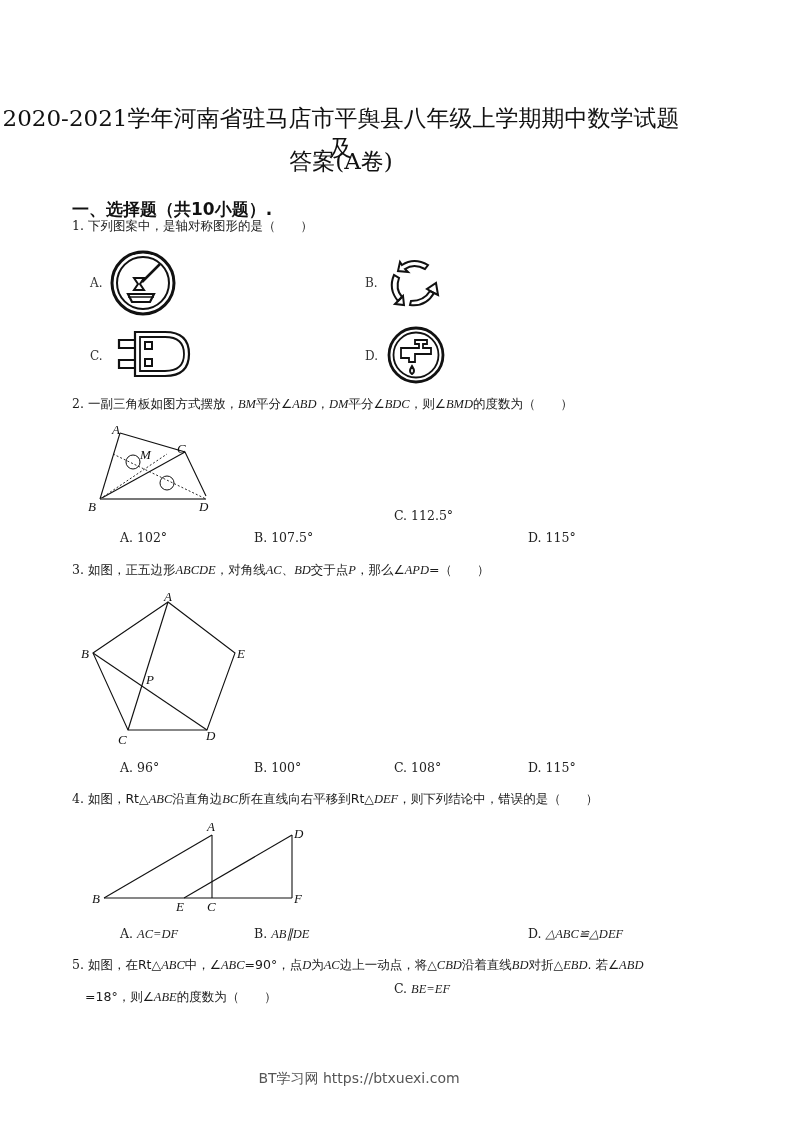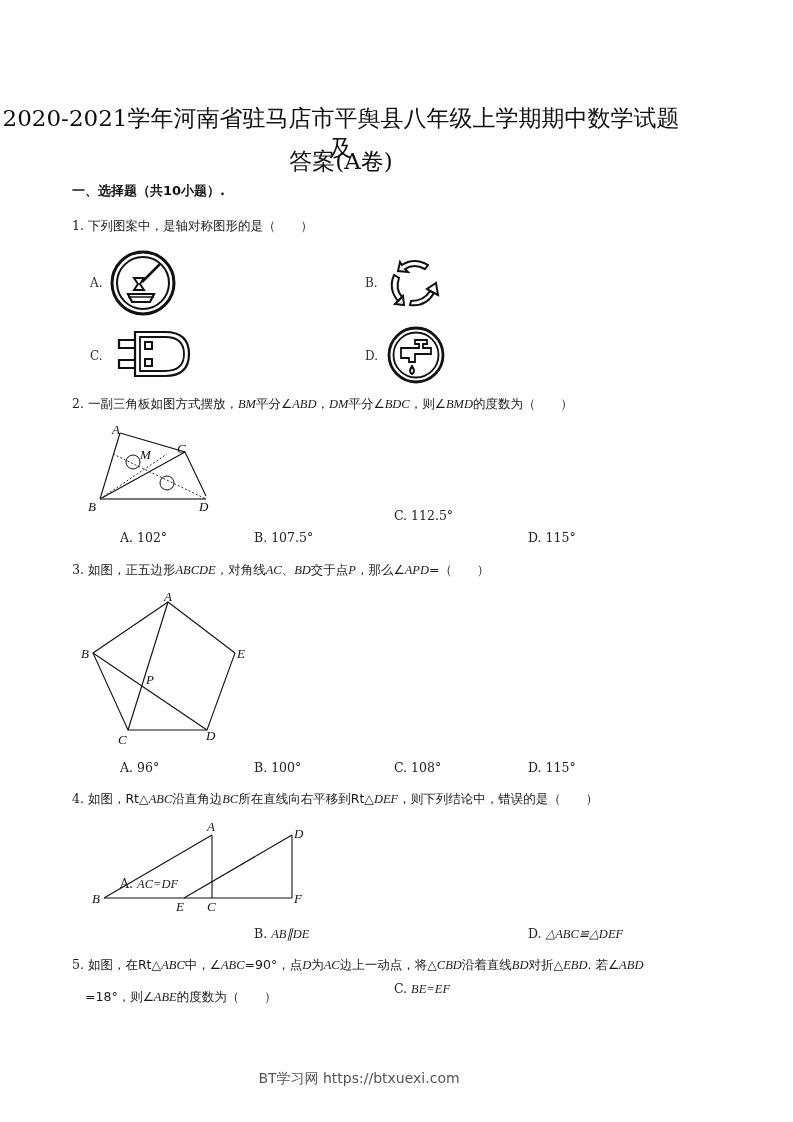"一、选择题（共10小题）." .section { font-size: 13px -> 17px; top: 182px -> 198px }
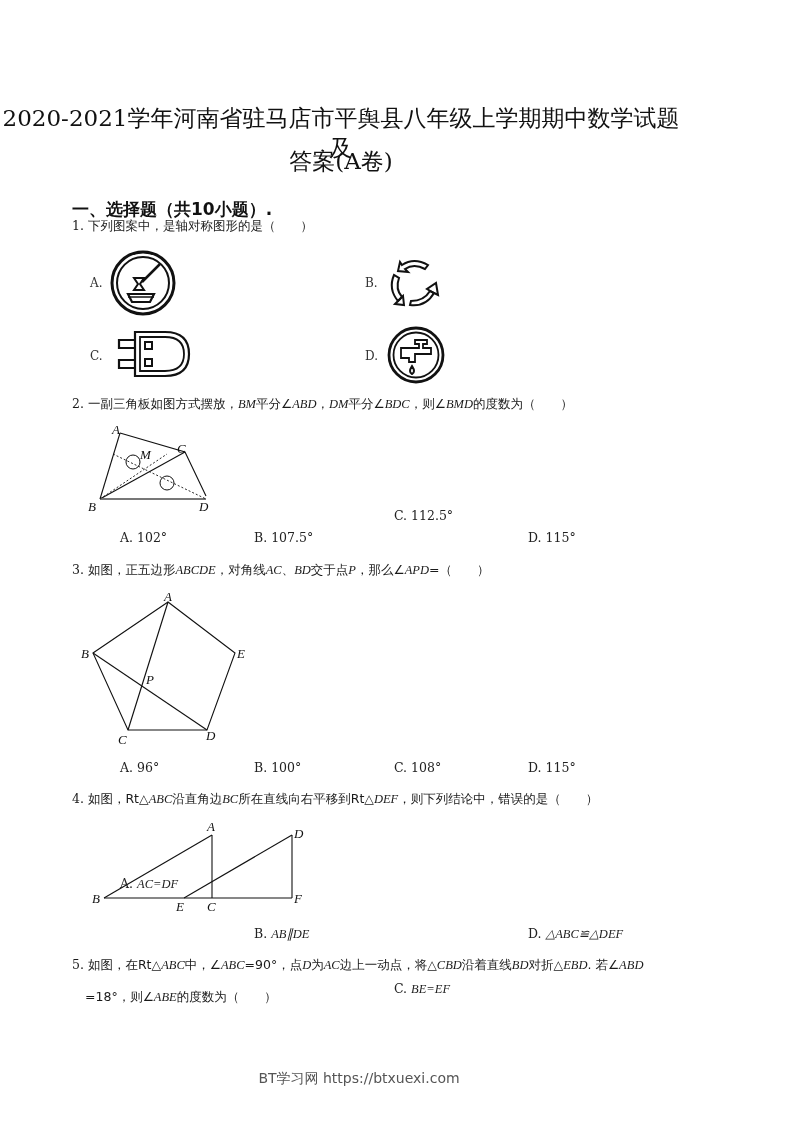"A. AC=DF" div.abs { top: 876px -> 926px }
